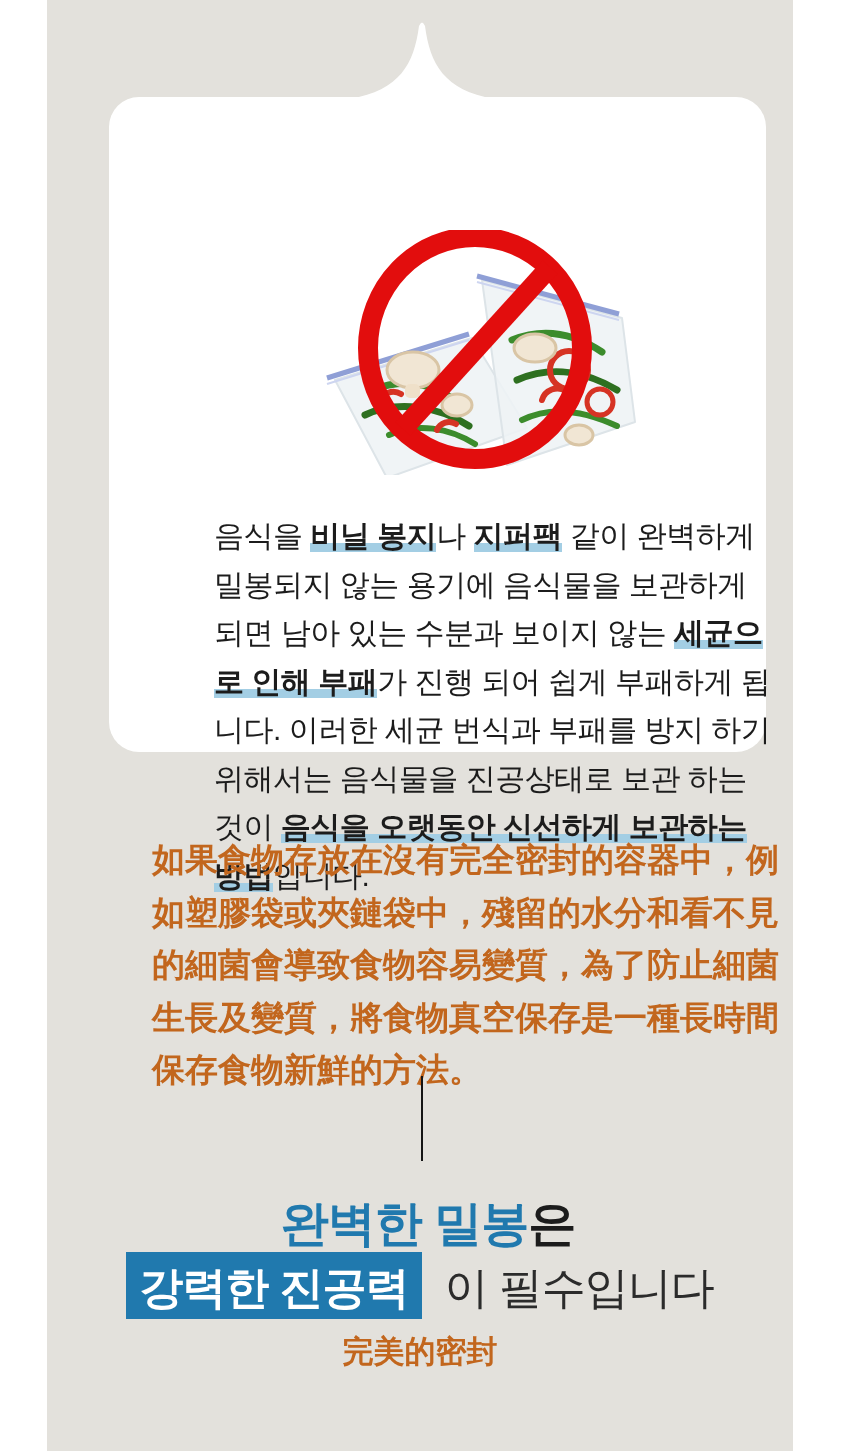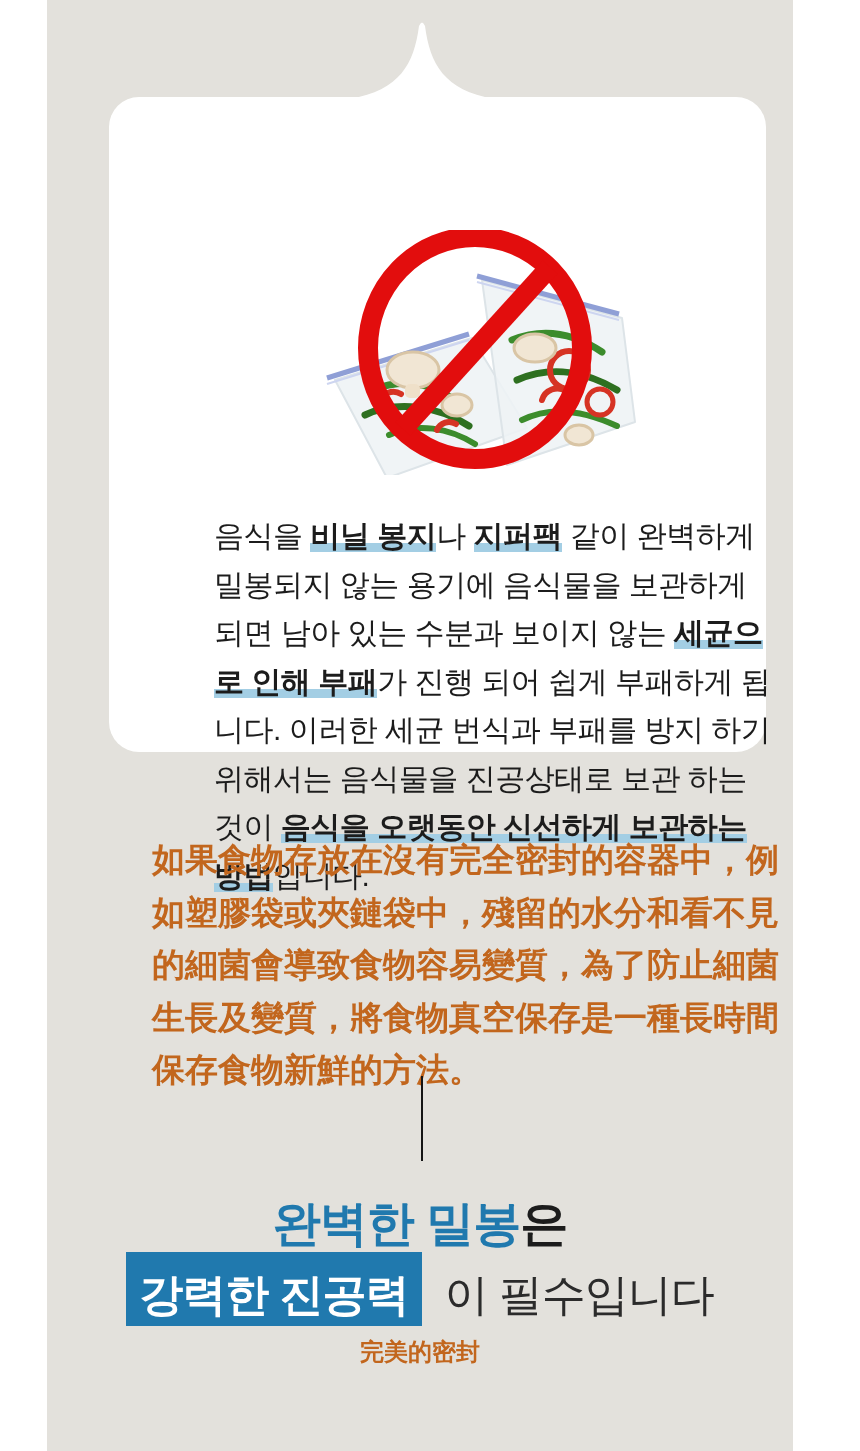"완벽한 밀봉은" .headline-line1 { left: 0 -> 8px }
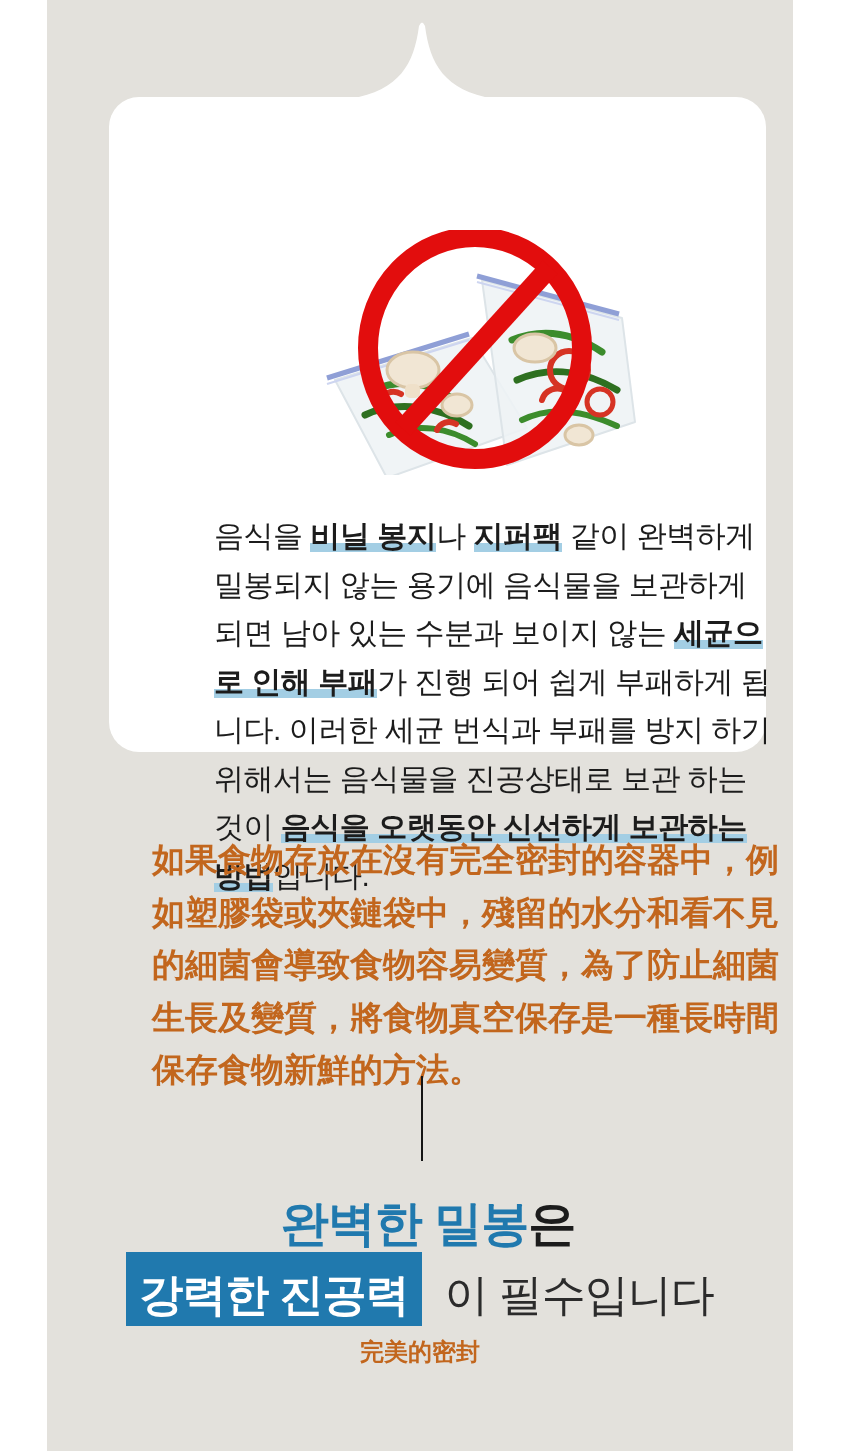"강력한 진공력" .headline-line2 .box-highlight { padding: 20px 13px 8px -> 13px 13px 8px }
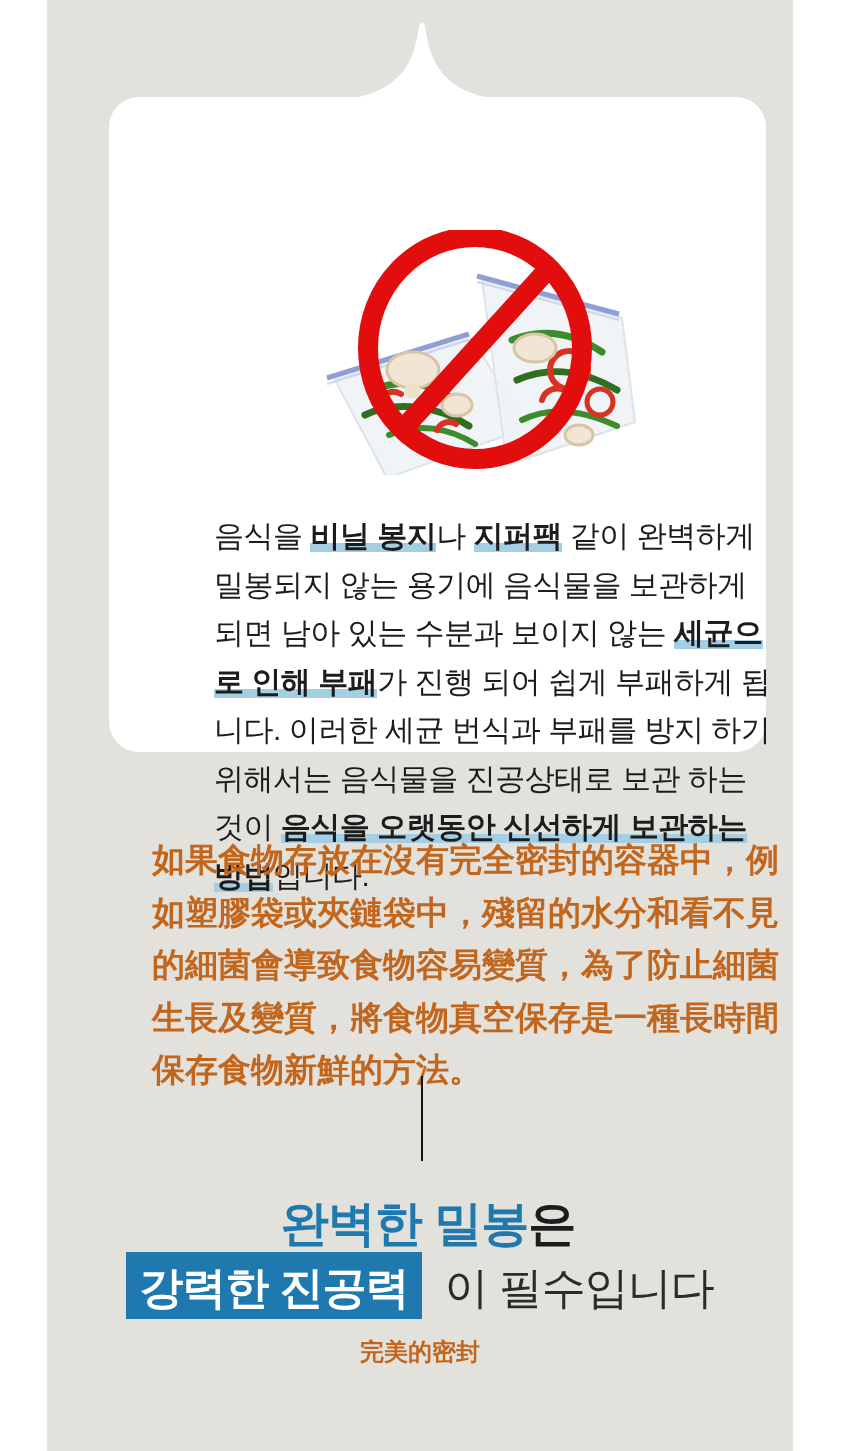"完美的密封" .subtitle { font-size: 24px -> 31px }
